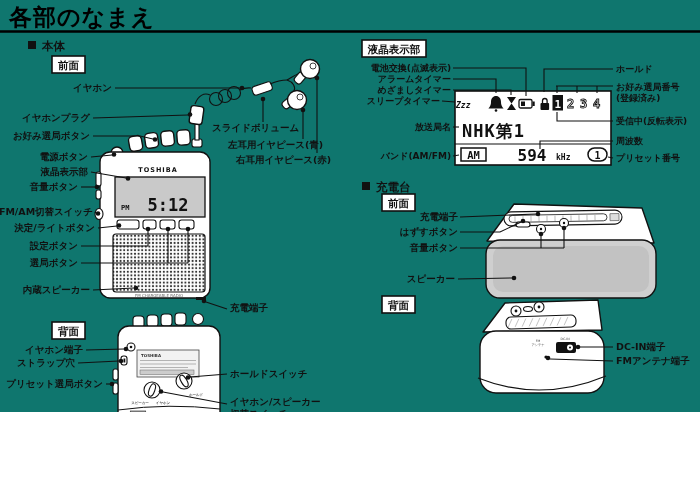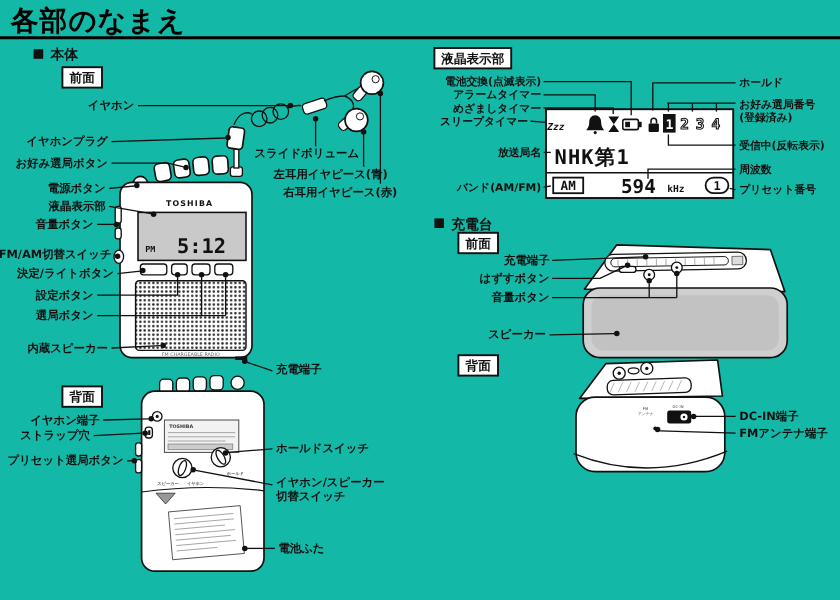"各部のなまえ" .page { background: #14b8a6 -> #0f766e; height: 500px -> 412px }
